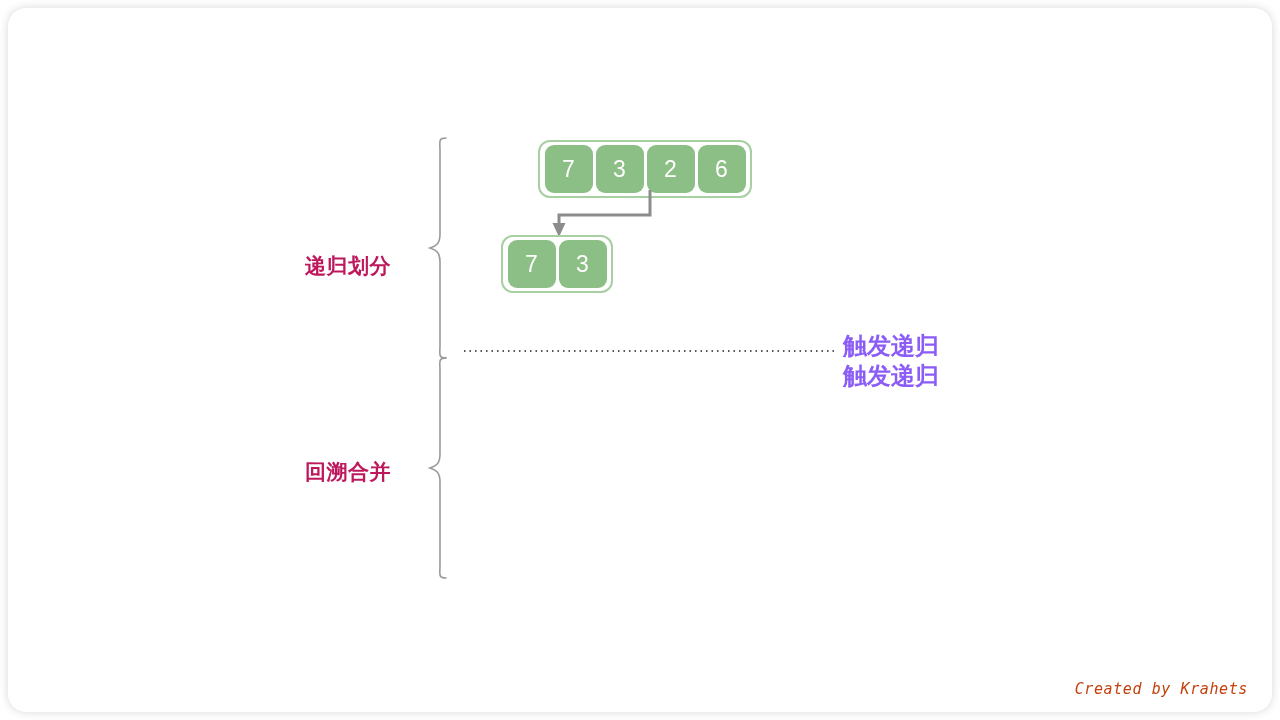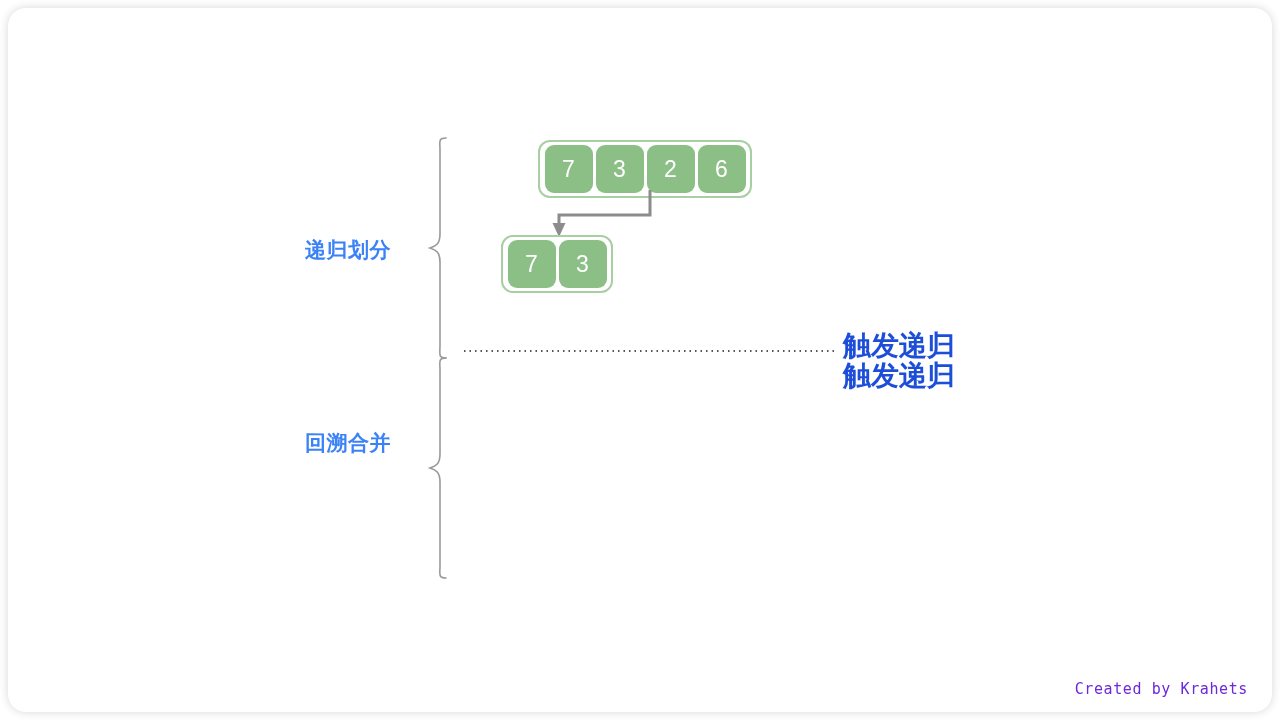"递归划分" .section-label { color: #3b82f6 -> #be185d; margin-top: none -> 16px }
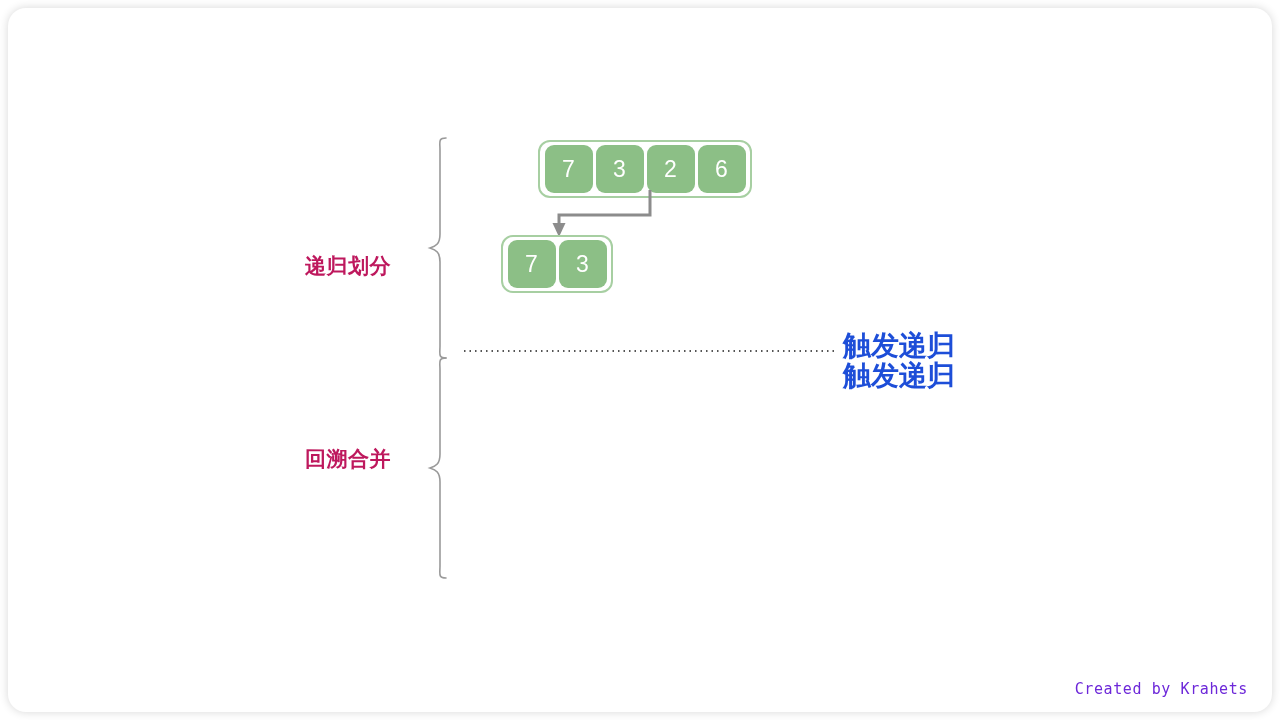"触发递归" #note-terminate { color: #1d4ed8 -> #8b5cf6; font-size: 28px -> 24px }
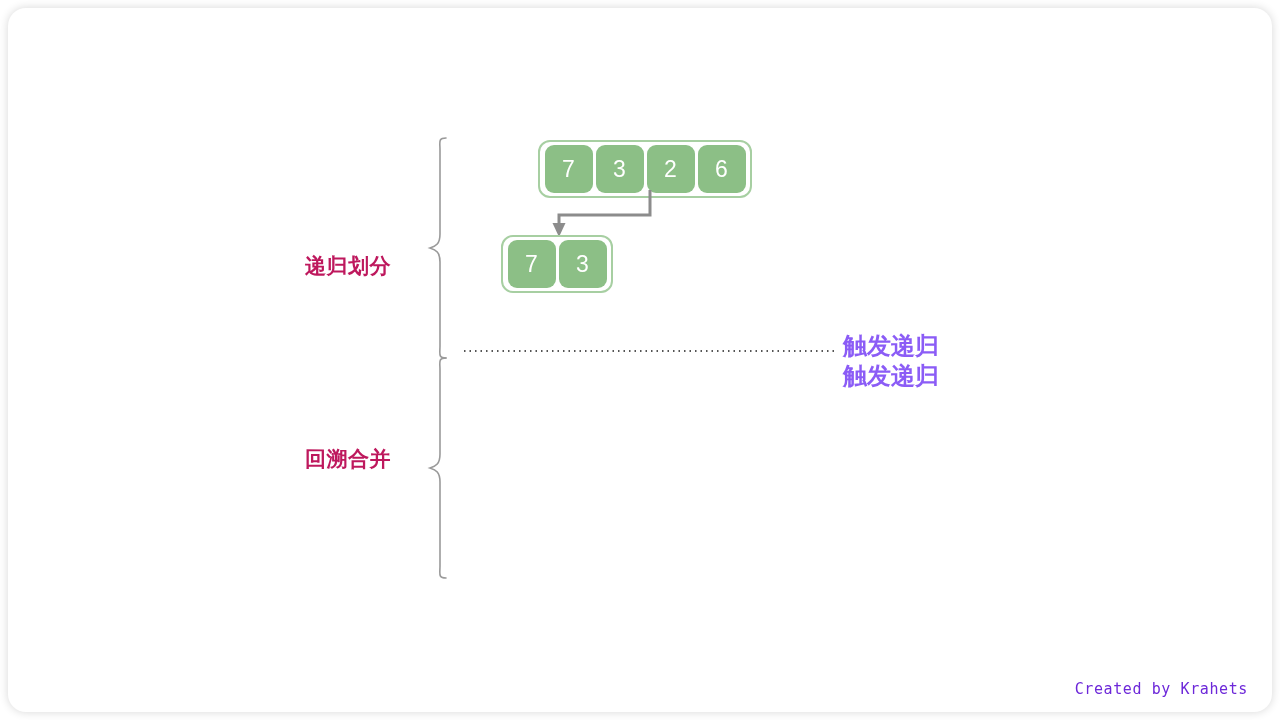"回溯合并" #label-merge { top: 429px -> 442px }
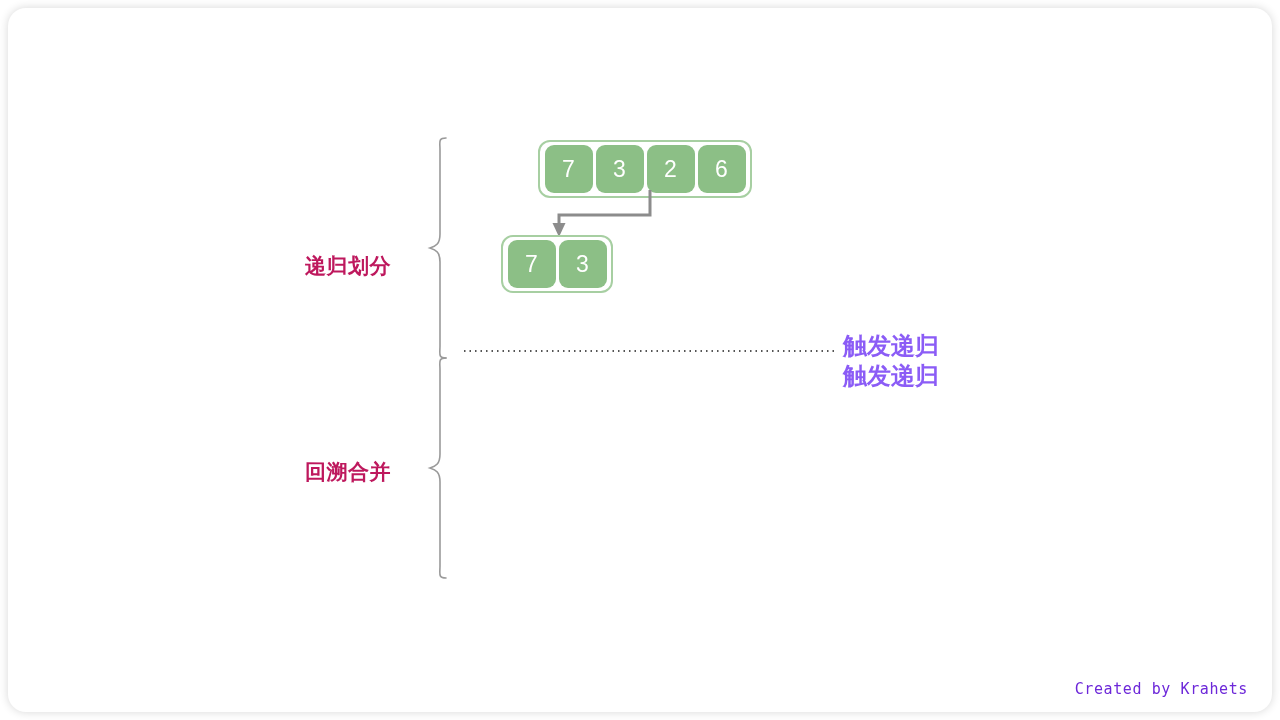"Created by Krahets" #watermark { color: #6d28d9 -> #c2410c; font-style: none -> italic }
